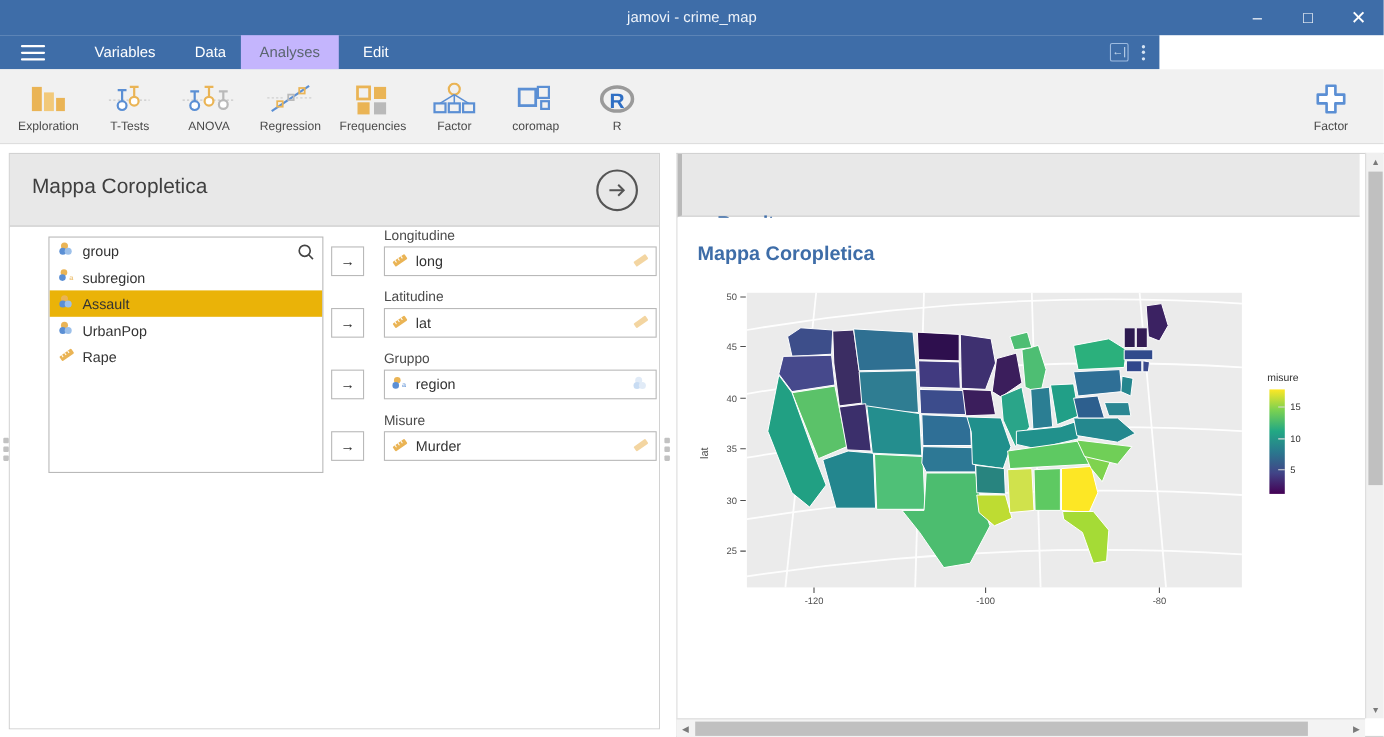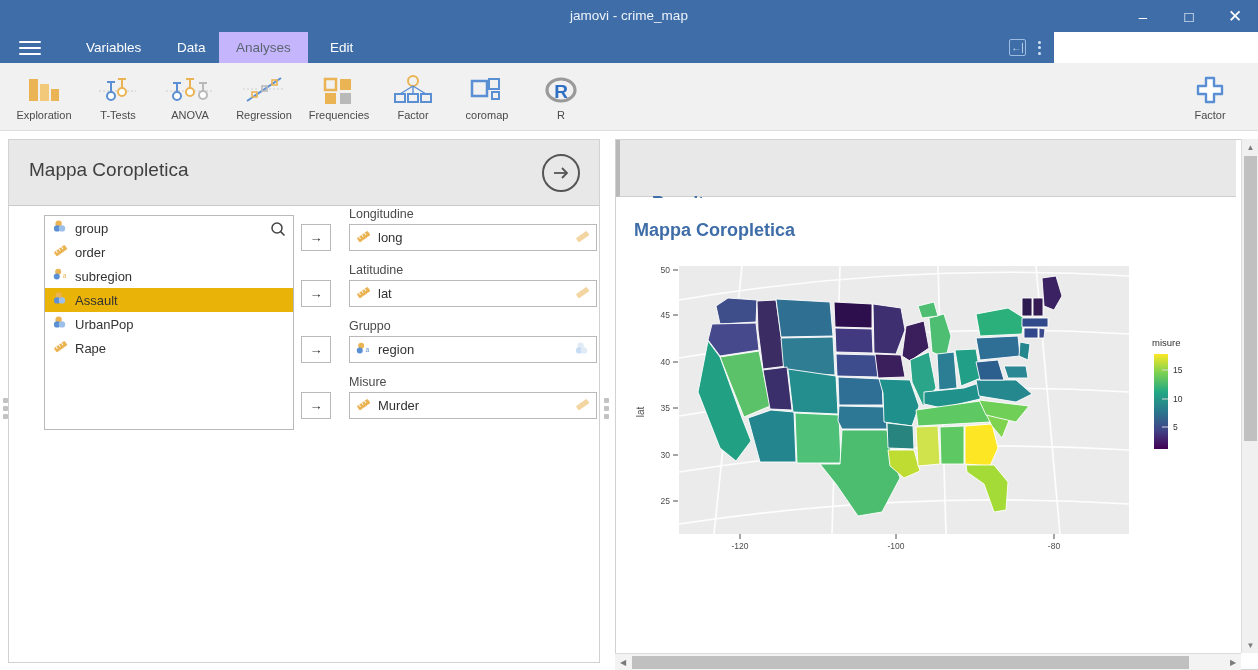"order" div.varrow { html: <div> <span> <svg> <g> <rect></rect> <line></line> <line></line> <line></line> </g> </svg> </span> <span>order</span> </div> -> none }
